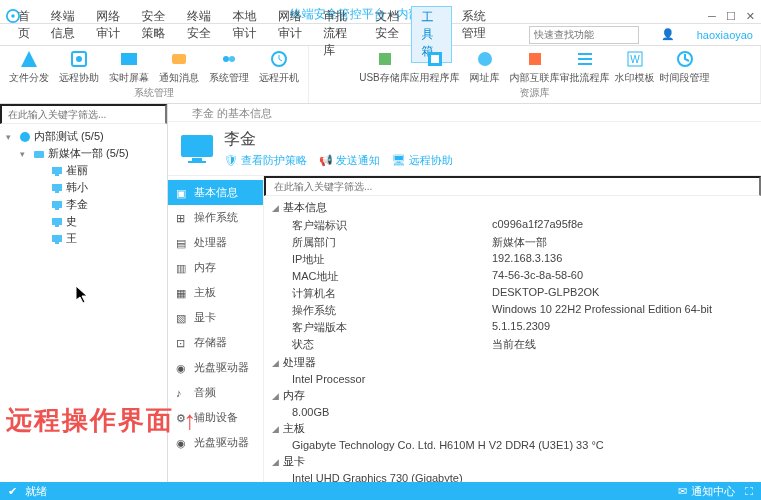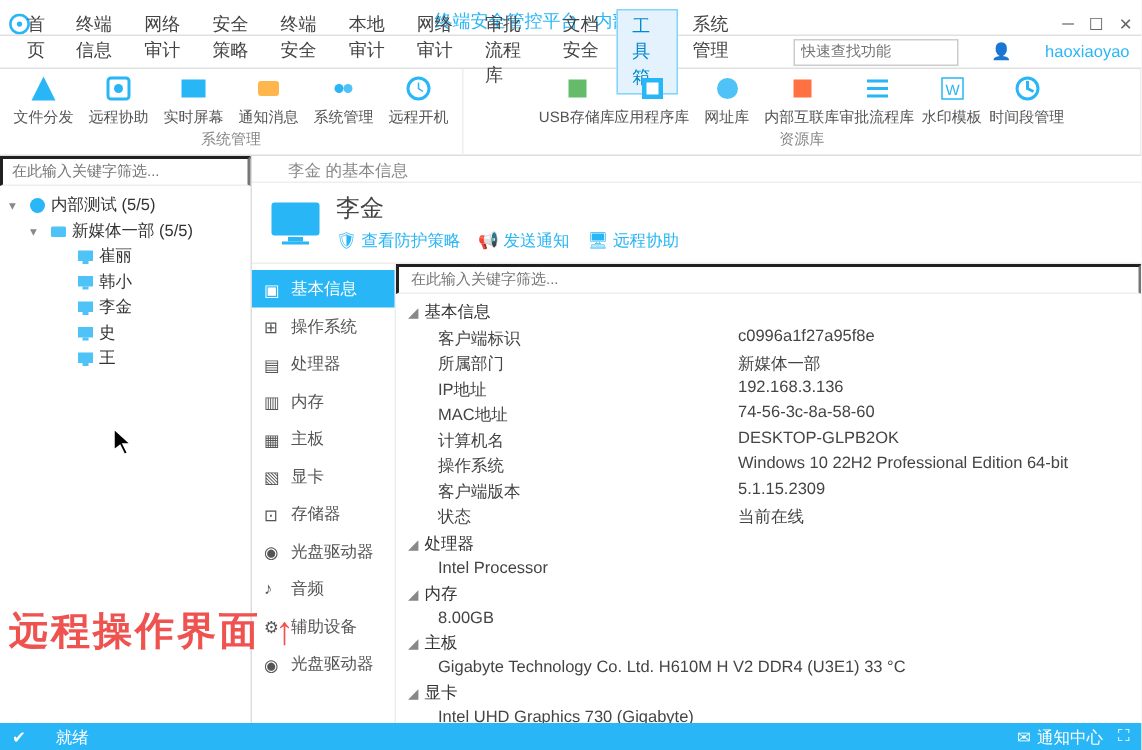"就绪" span { margin-left: 20px -> 8px }
